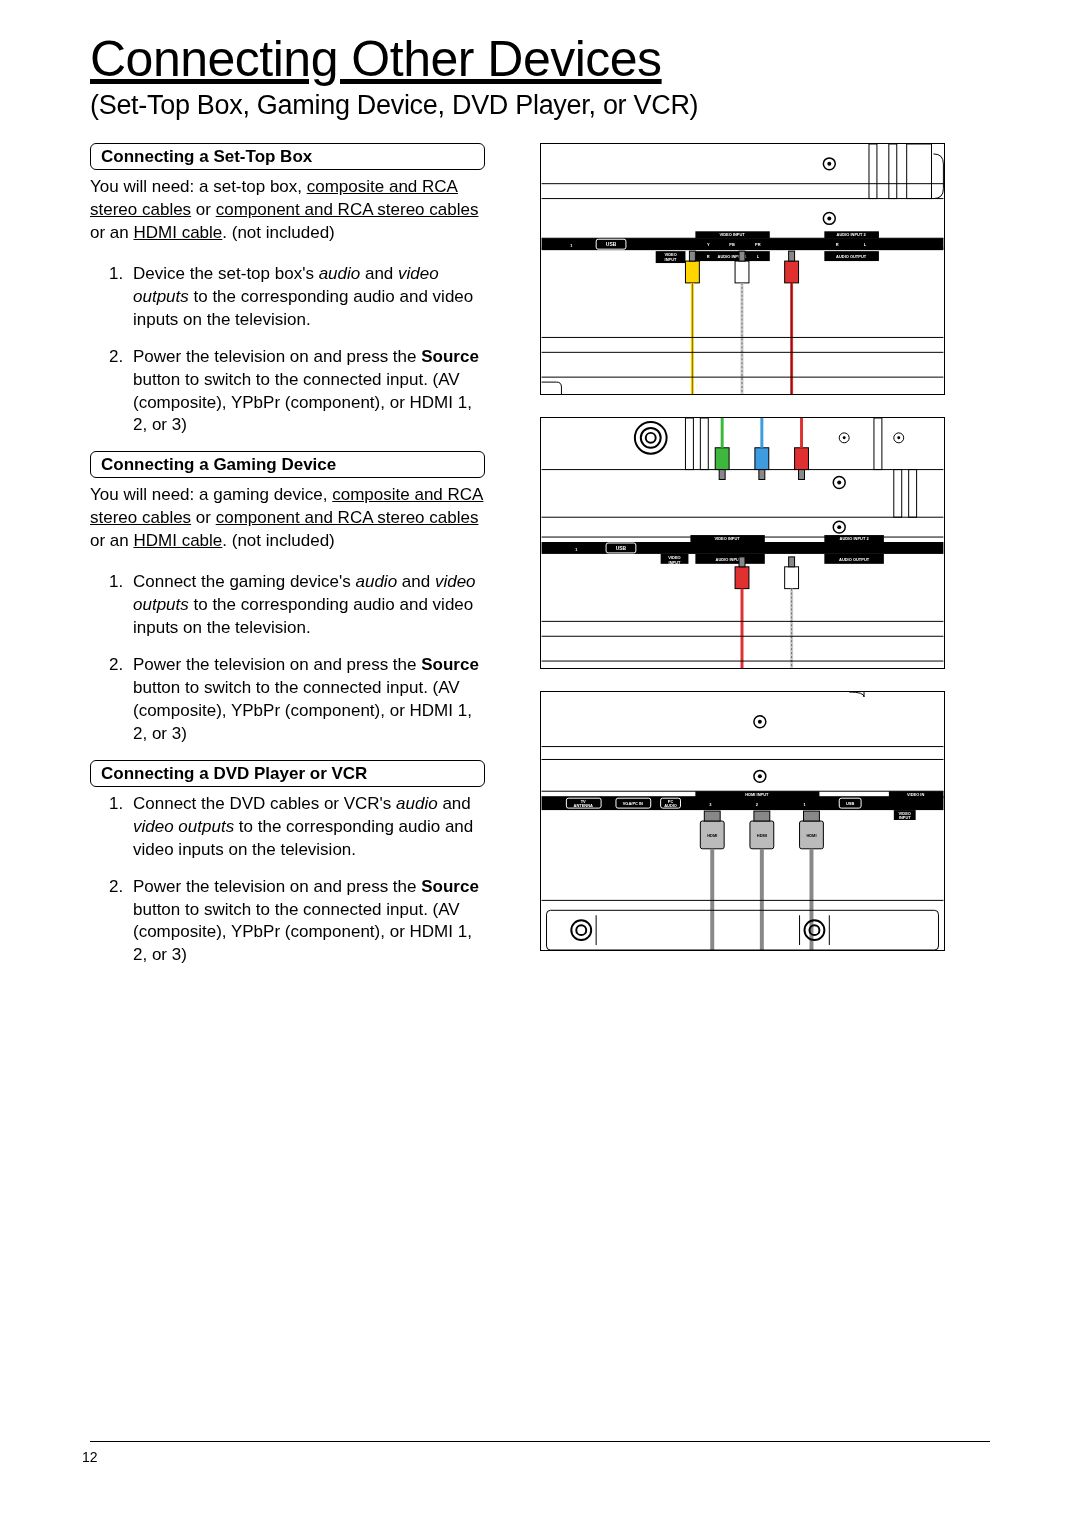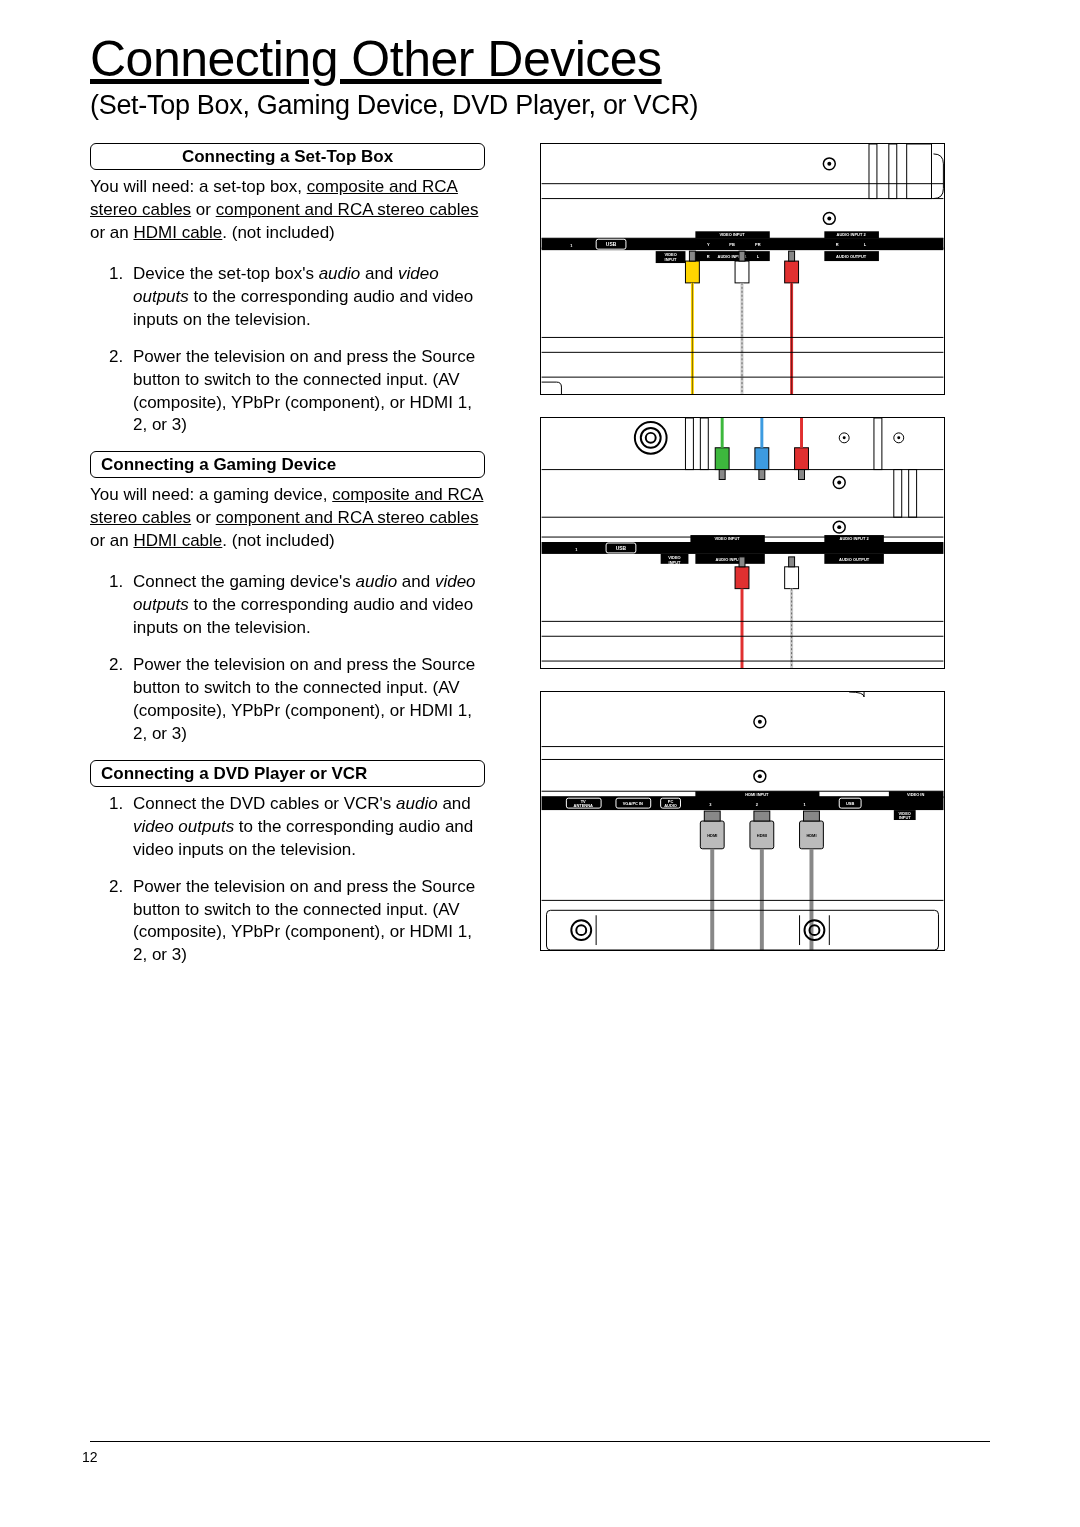"Connecting a Set-Top Box" .left-col .section-header:first-child { text-align: center -> none }
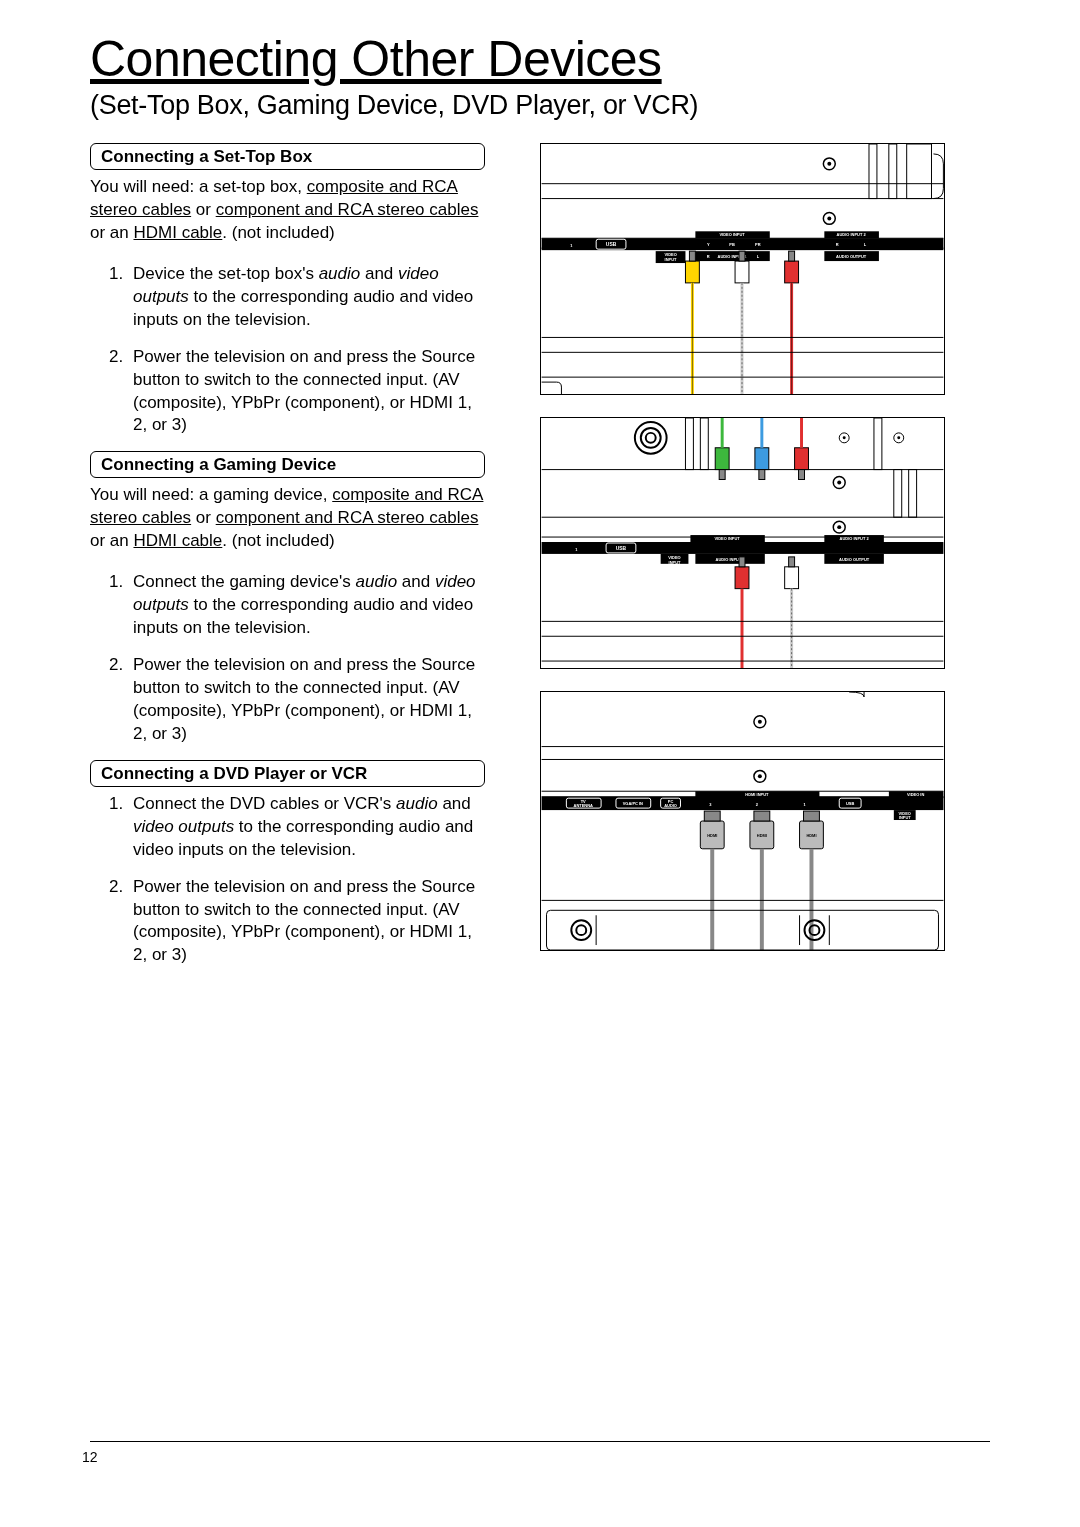"Source" .bold { font-weight: 400 -> 700 }
